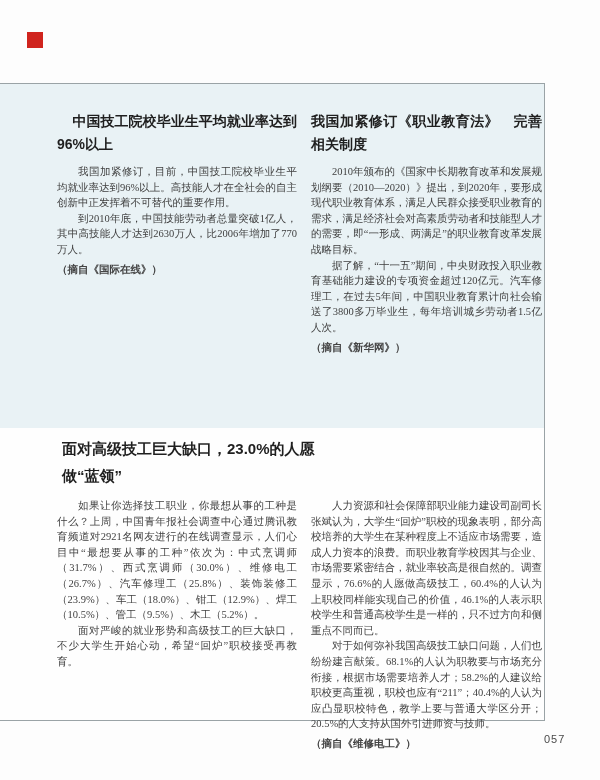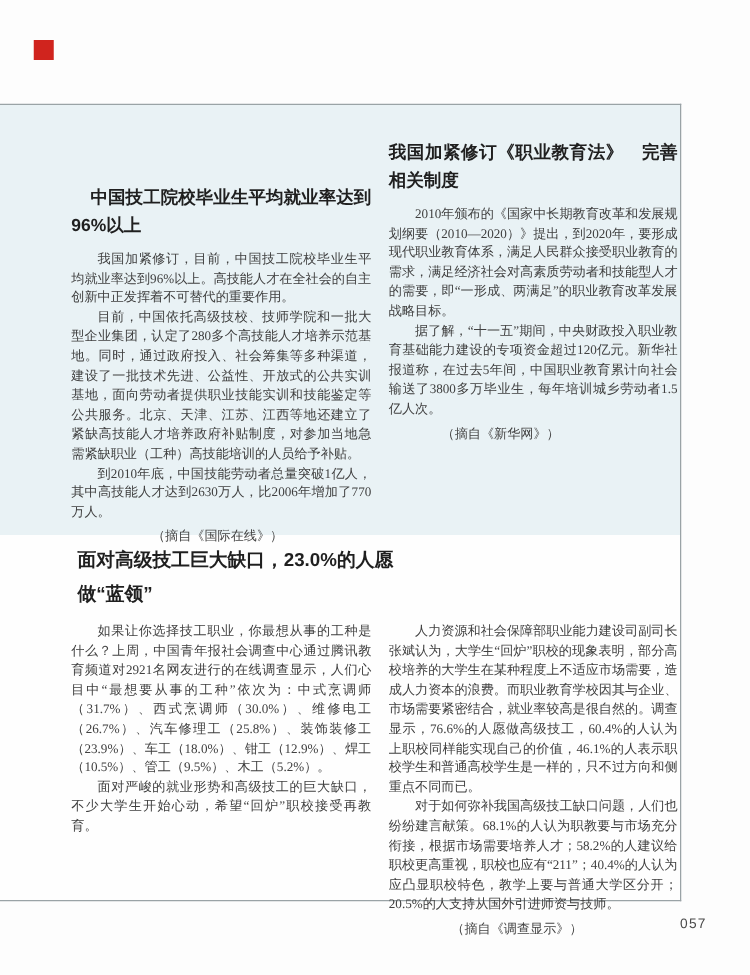"中国技工院校毕业生平均就业率达到96%以上" .indent1 { margin-top: 36px -> none }
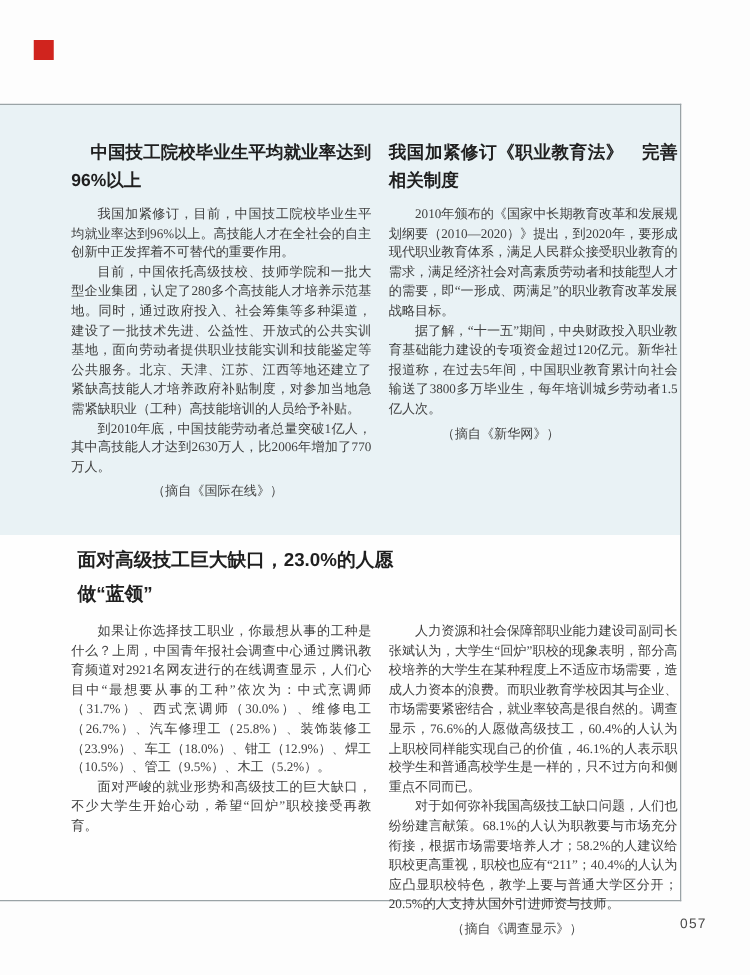"目前，中国依托高级技校、技师学院和一批大型企业集团，认定了280多个高技能人才培" p.body-p { html: <p>目前，中国依托高级技校、技师学院和一批大型企业集团，认定了280多个高技能人才培养示范基地。同时，通过政府投入、社会筹集等多种渠道，建设了一批技术先进、公益性、开放式的公共实训基地，面向劳动者提供职业技能实训和技能鉴定等公共服务。北京、天津、江苏、江西等地还建立了紧缺高技能人才培养政府补贴制度，对参加当地急需紧缺职业（工种）高技能培训的人员给予补贴。</p> -> none }
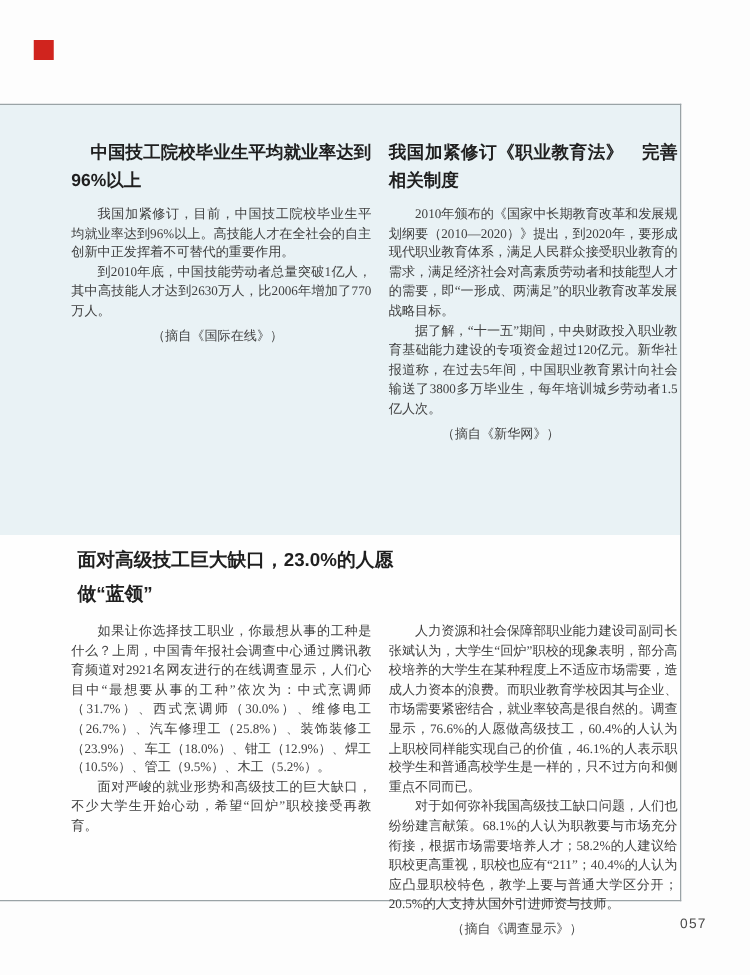"（摘自《国际在线》）" .source { font-weight: none -> bold; text-align: center -> left }
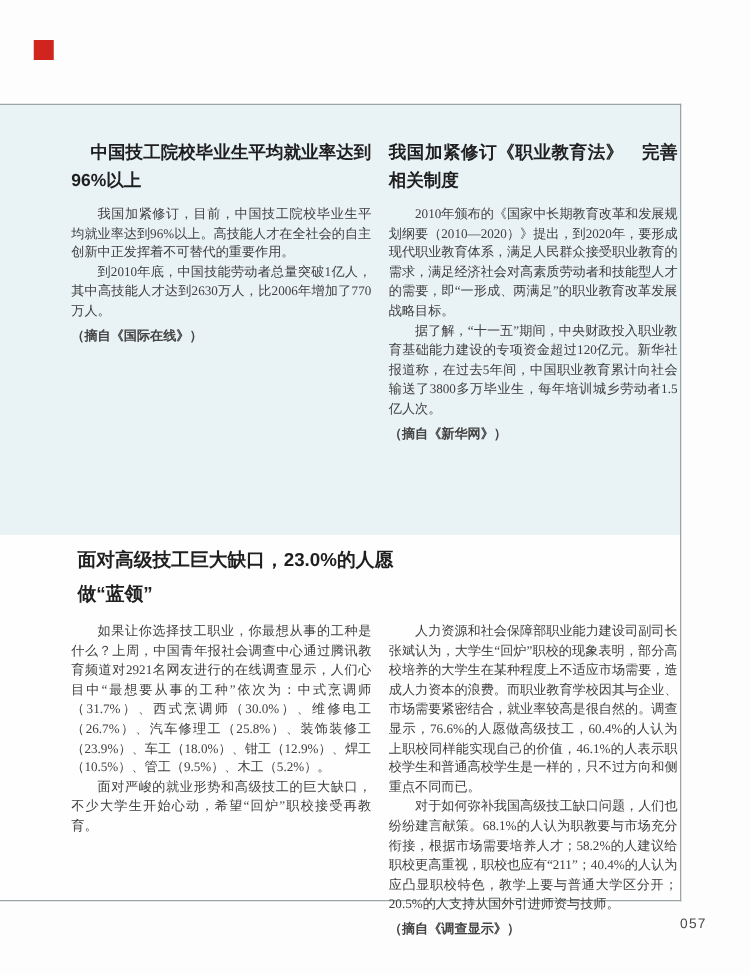"据了解，“十一五”期间，中央财政投入职业教育基础能力建设的专项资金超过120亿元" p.body-p { text: 新华社报道称 -> 汽车修理工 }
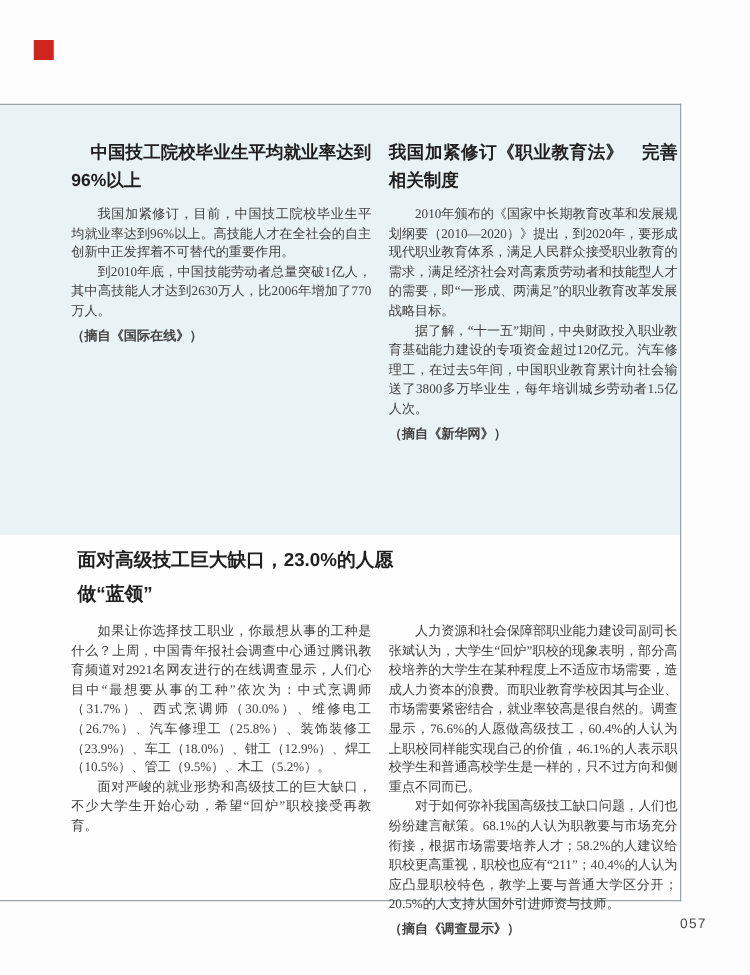"（摘自《调查显示》）" p.source { text: 调查显示 -> 维修电工 }
